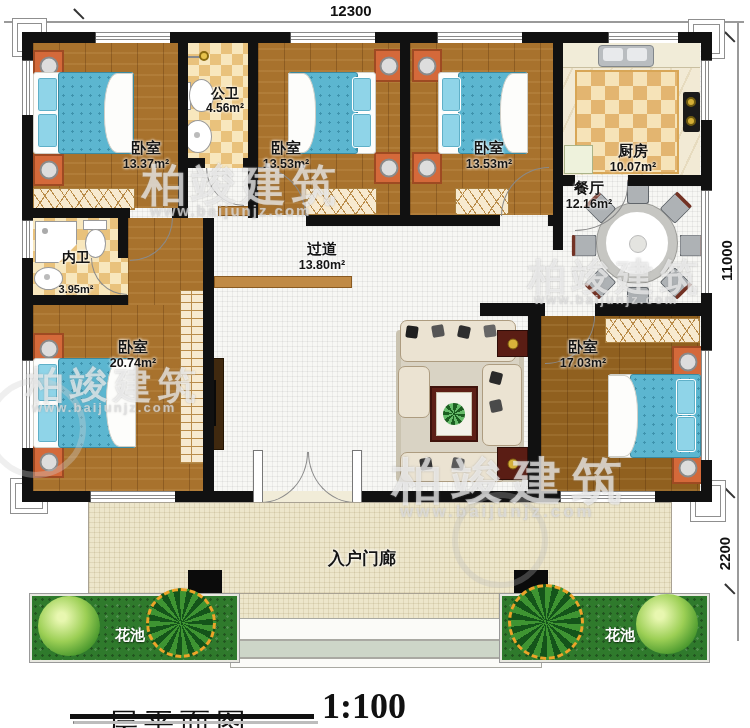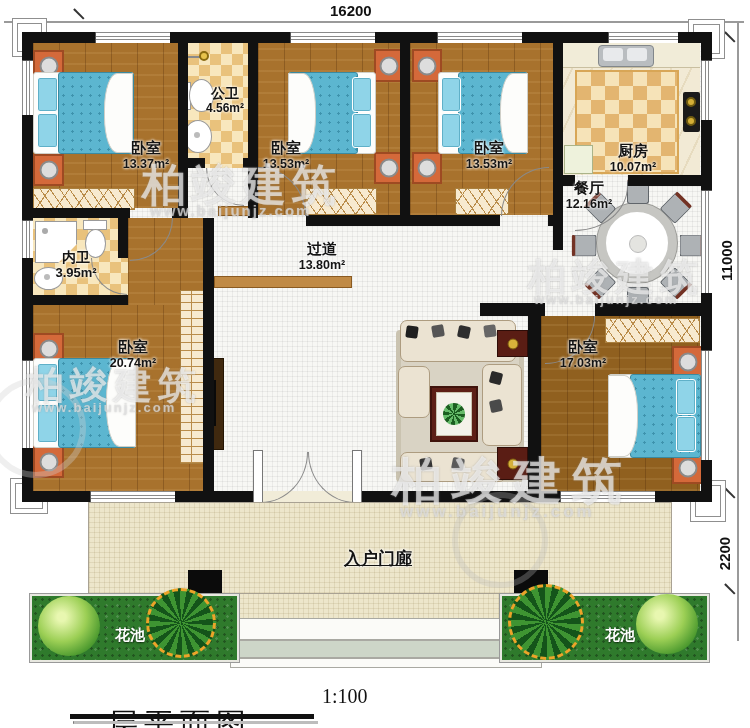"16200" div.abs { text: 16200 -> 12300 }
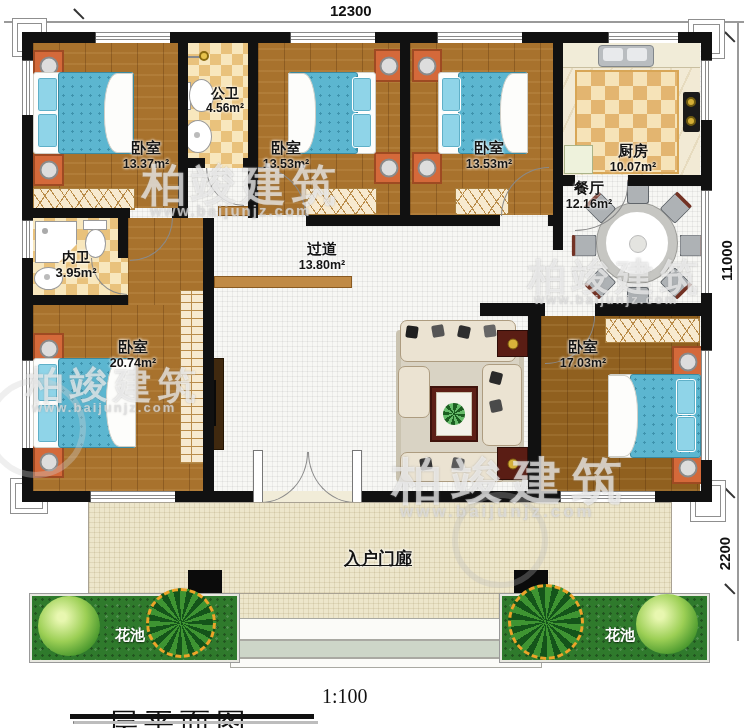"3.95m²" span.rl-a { font-size: 13px -> 11px; margin-top: none -> 17px }
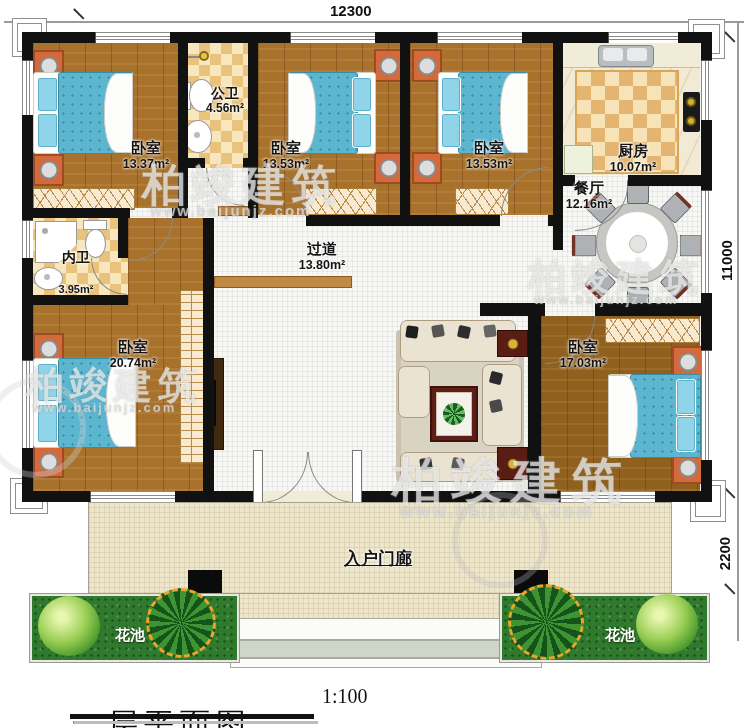"入户门廊" div.rlabel { left: 378px -> 362px; text-decoration: underline -> none }
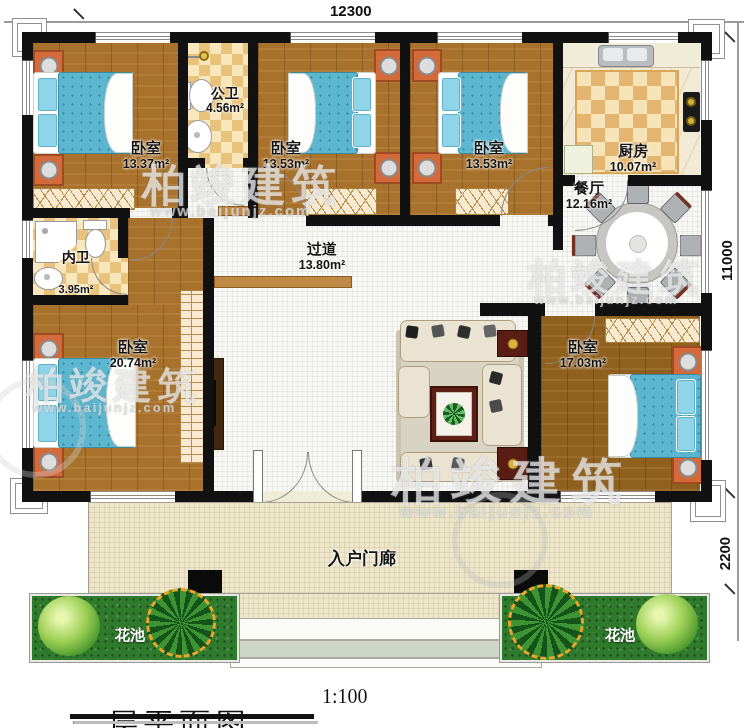"1:100" div.abs { font-size: 20px -> 36px; font-weight: none -> bold }
